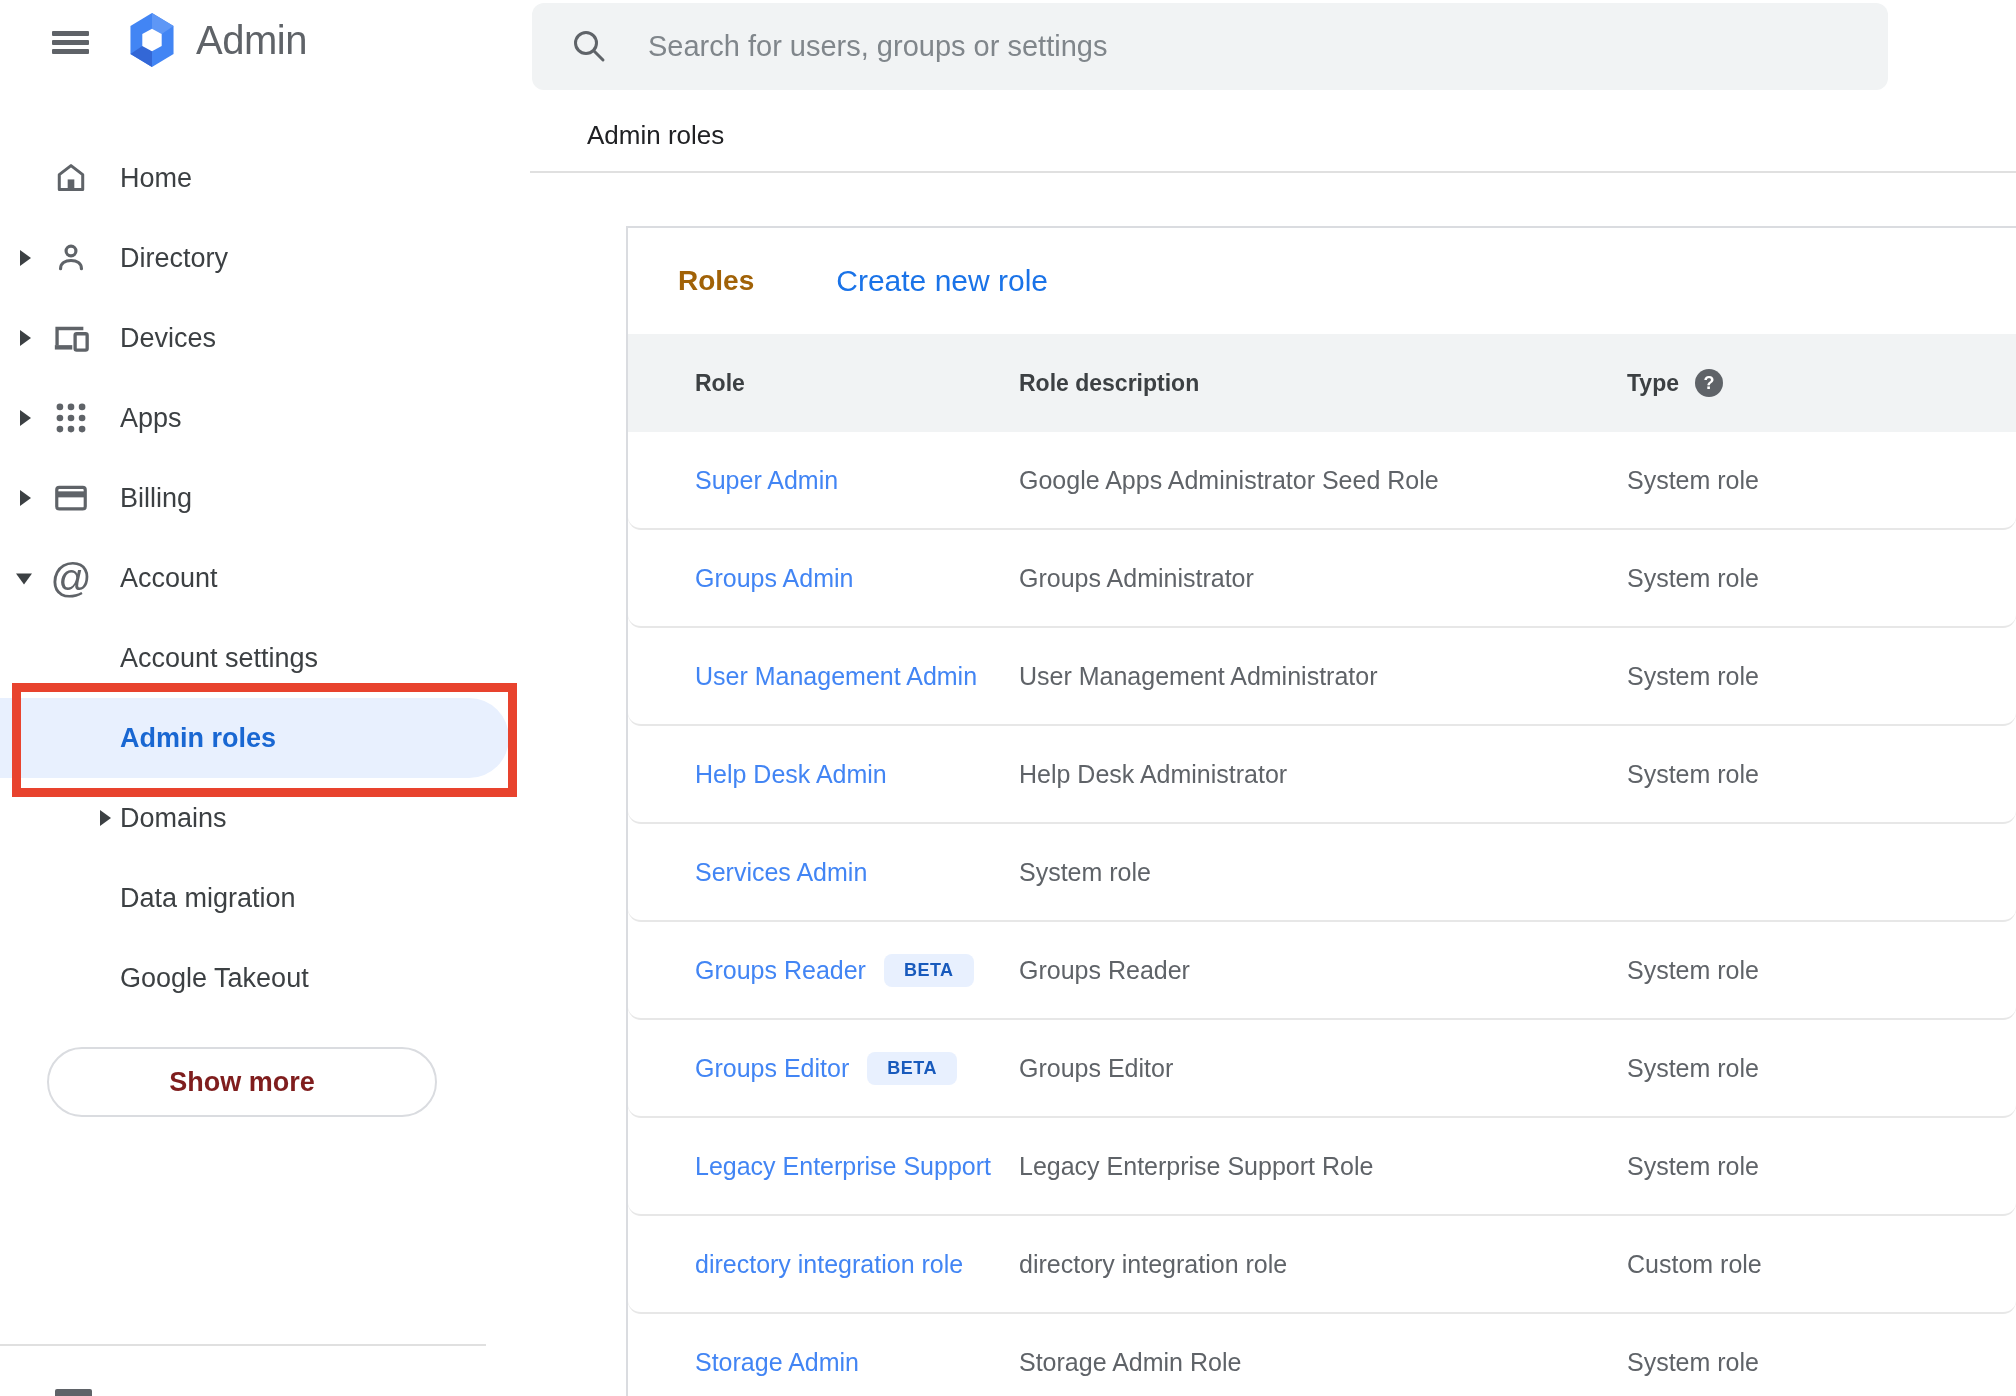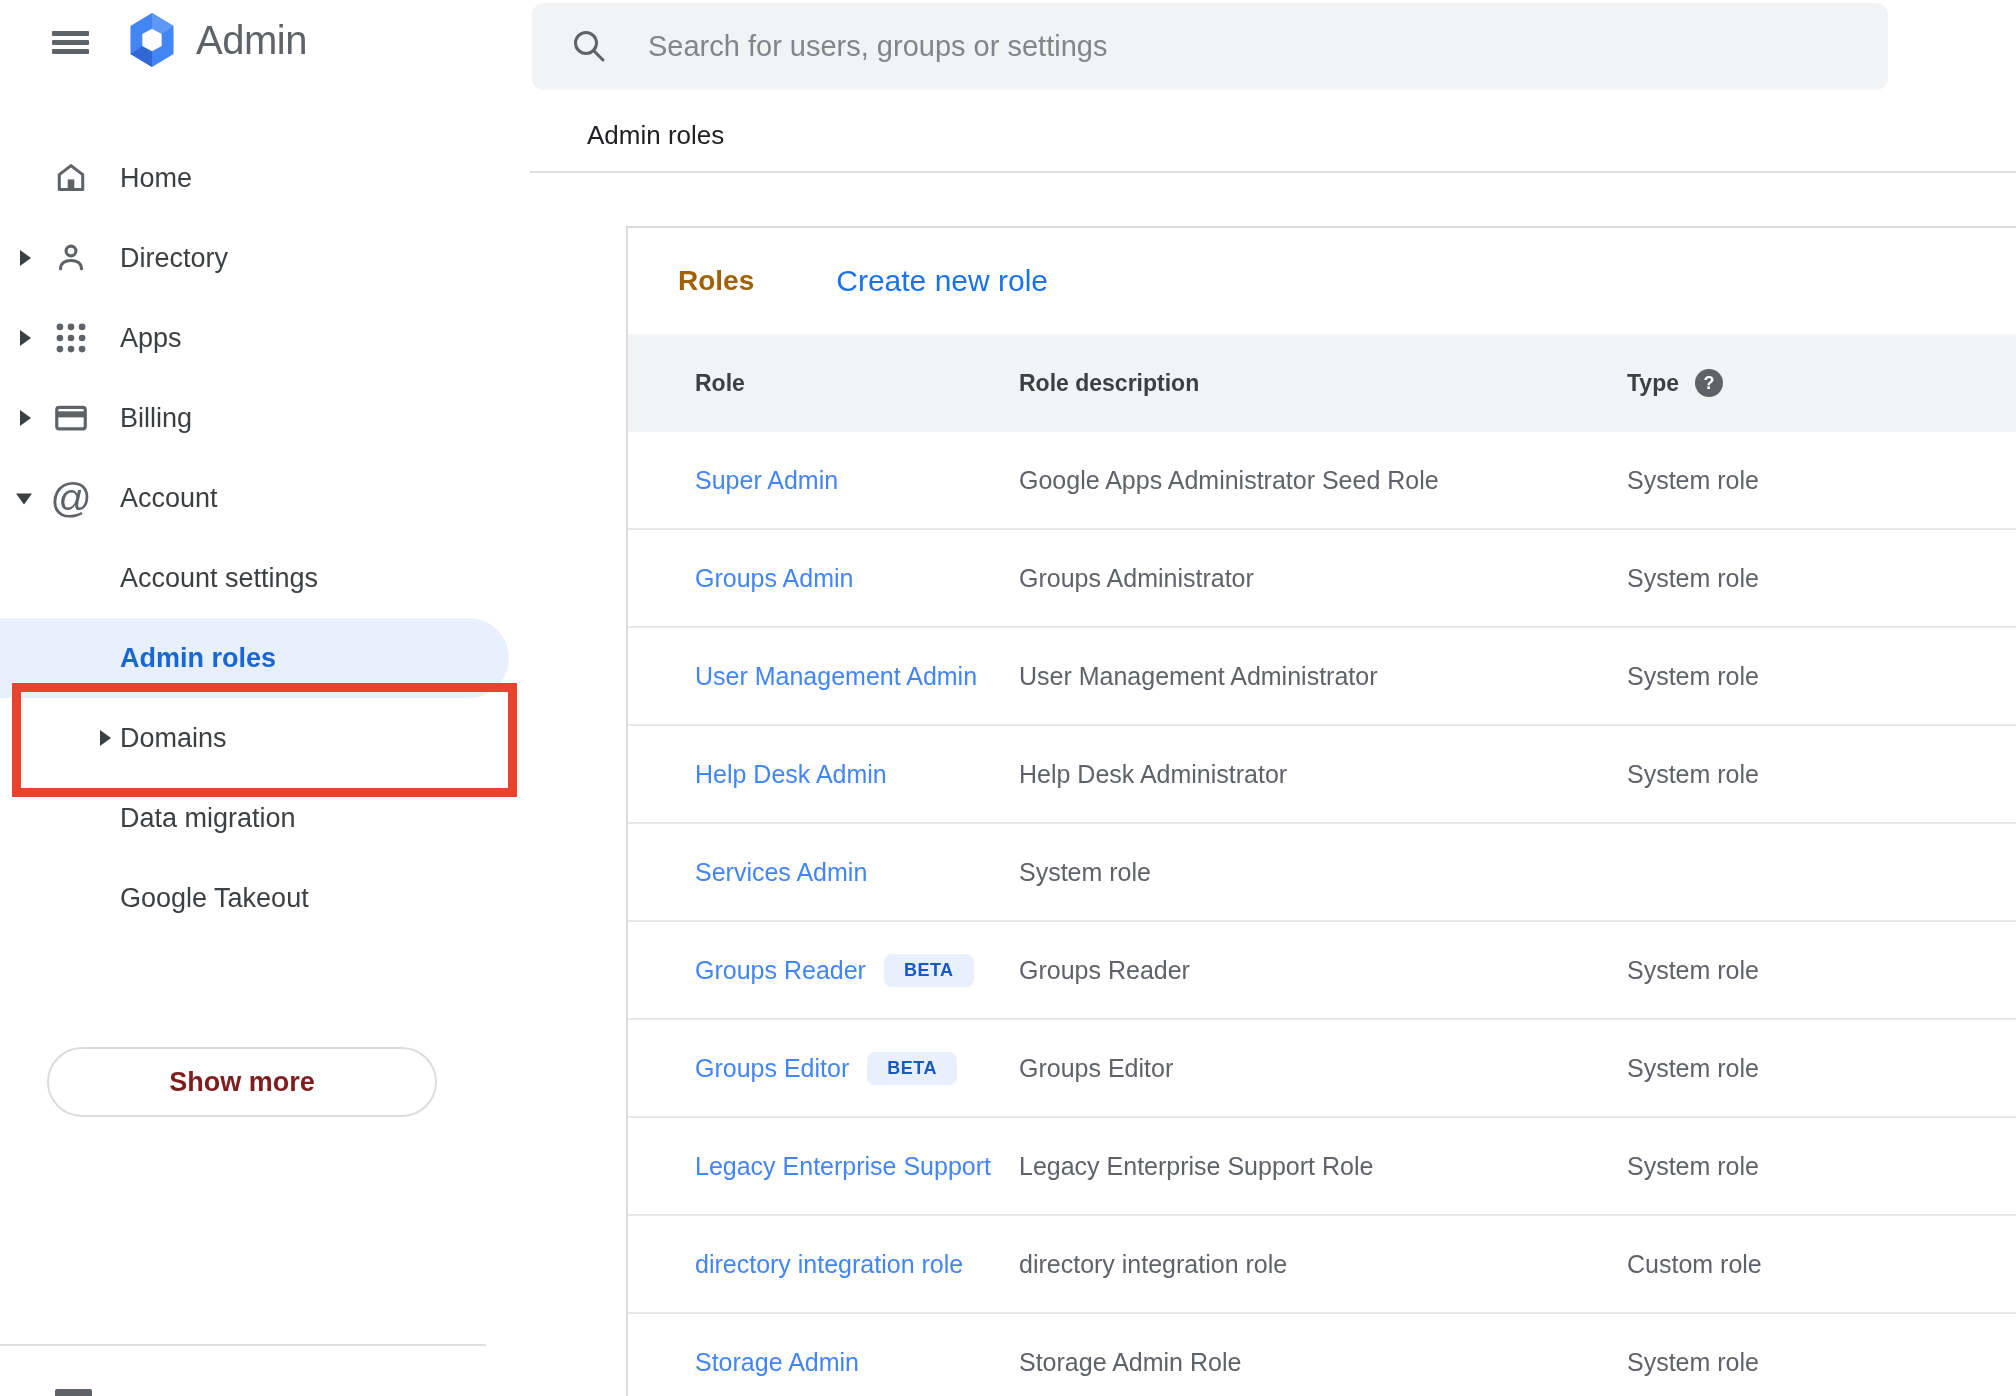"Devices" div.side-item { html: none -> <div> <span></span> <span> <svg> <path></path> <path></path> <rect></rect> </svg> </span> <span>Devices</span> </div> }
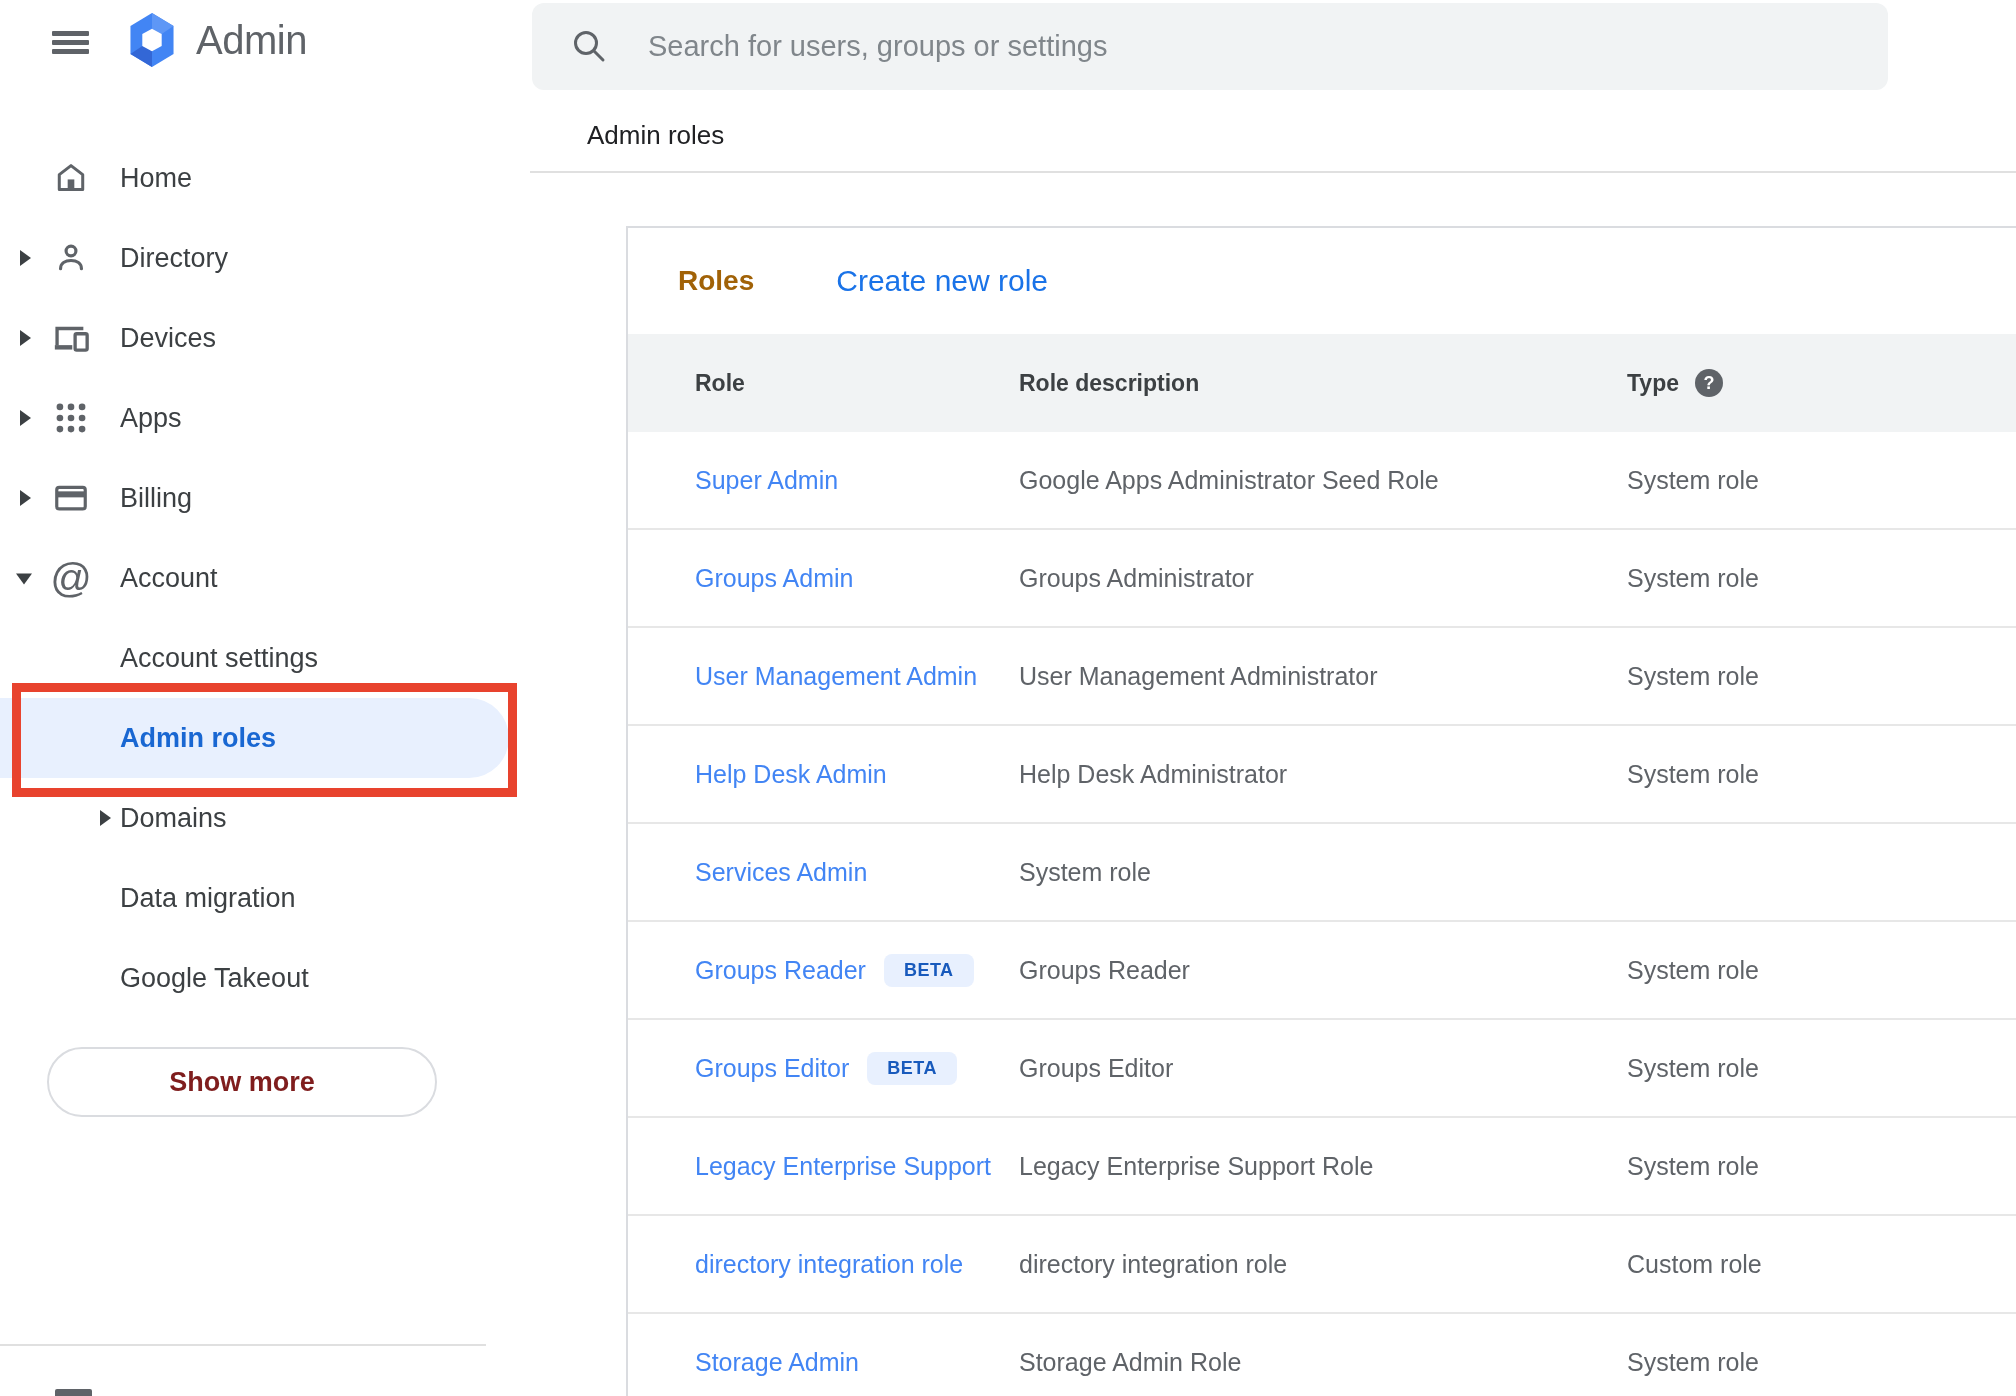"Super Admin" .trow { border-radius: none -> 13px }
